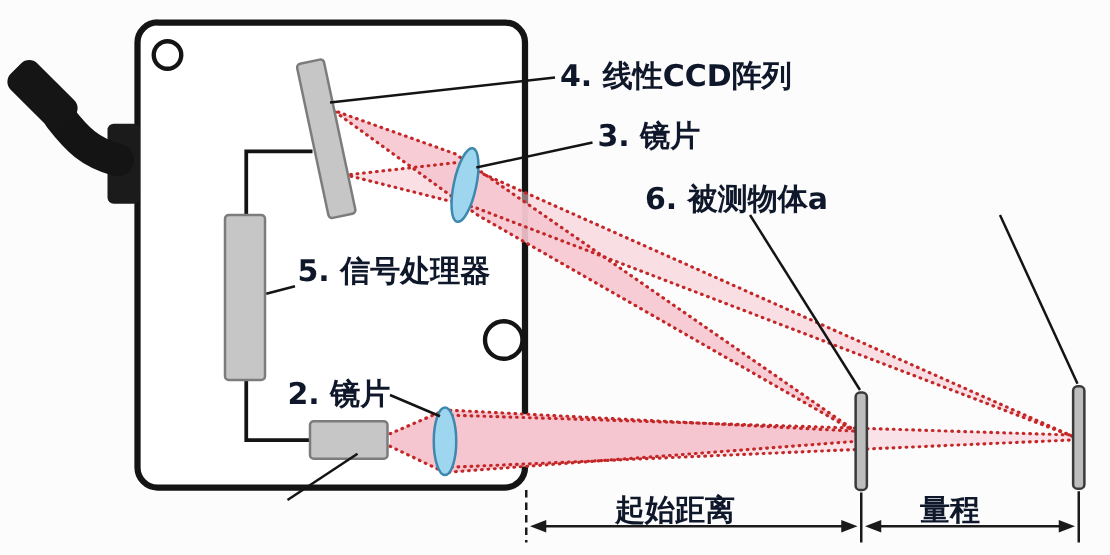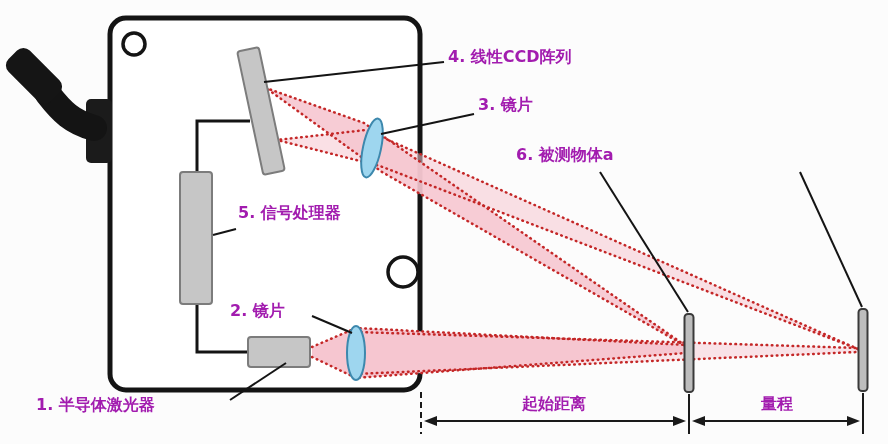"4. 线性CCD阵列" .lbl { color: #a21caf -> #0f172a; font-size: 16px -> 24px }
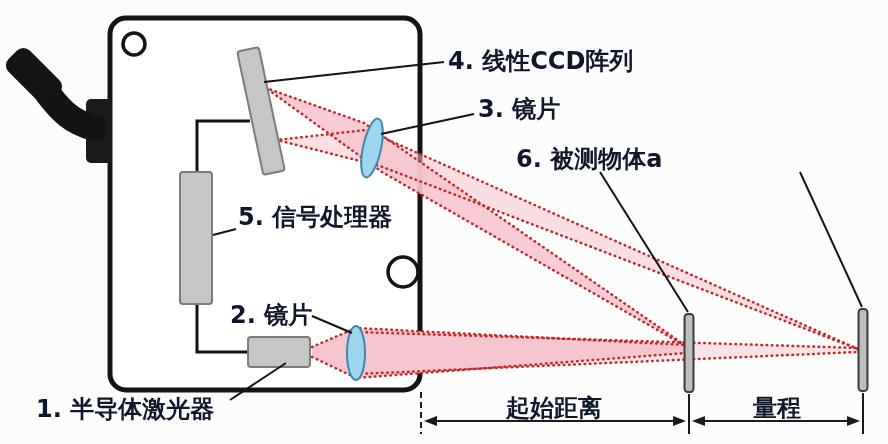"1. 半导体激光器" div.lbl { html: <div>1. 半导体激光器</div> -> none }
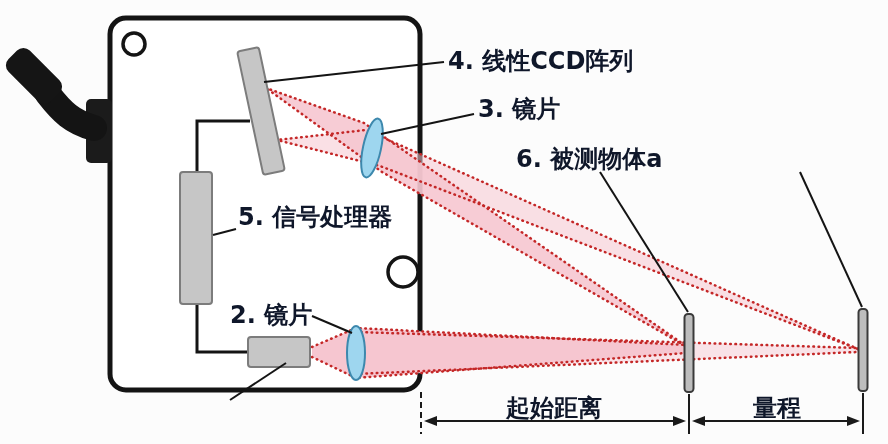"起始距离" .lbl.center { text-align: center -> none }
